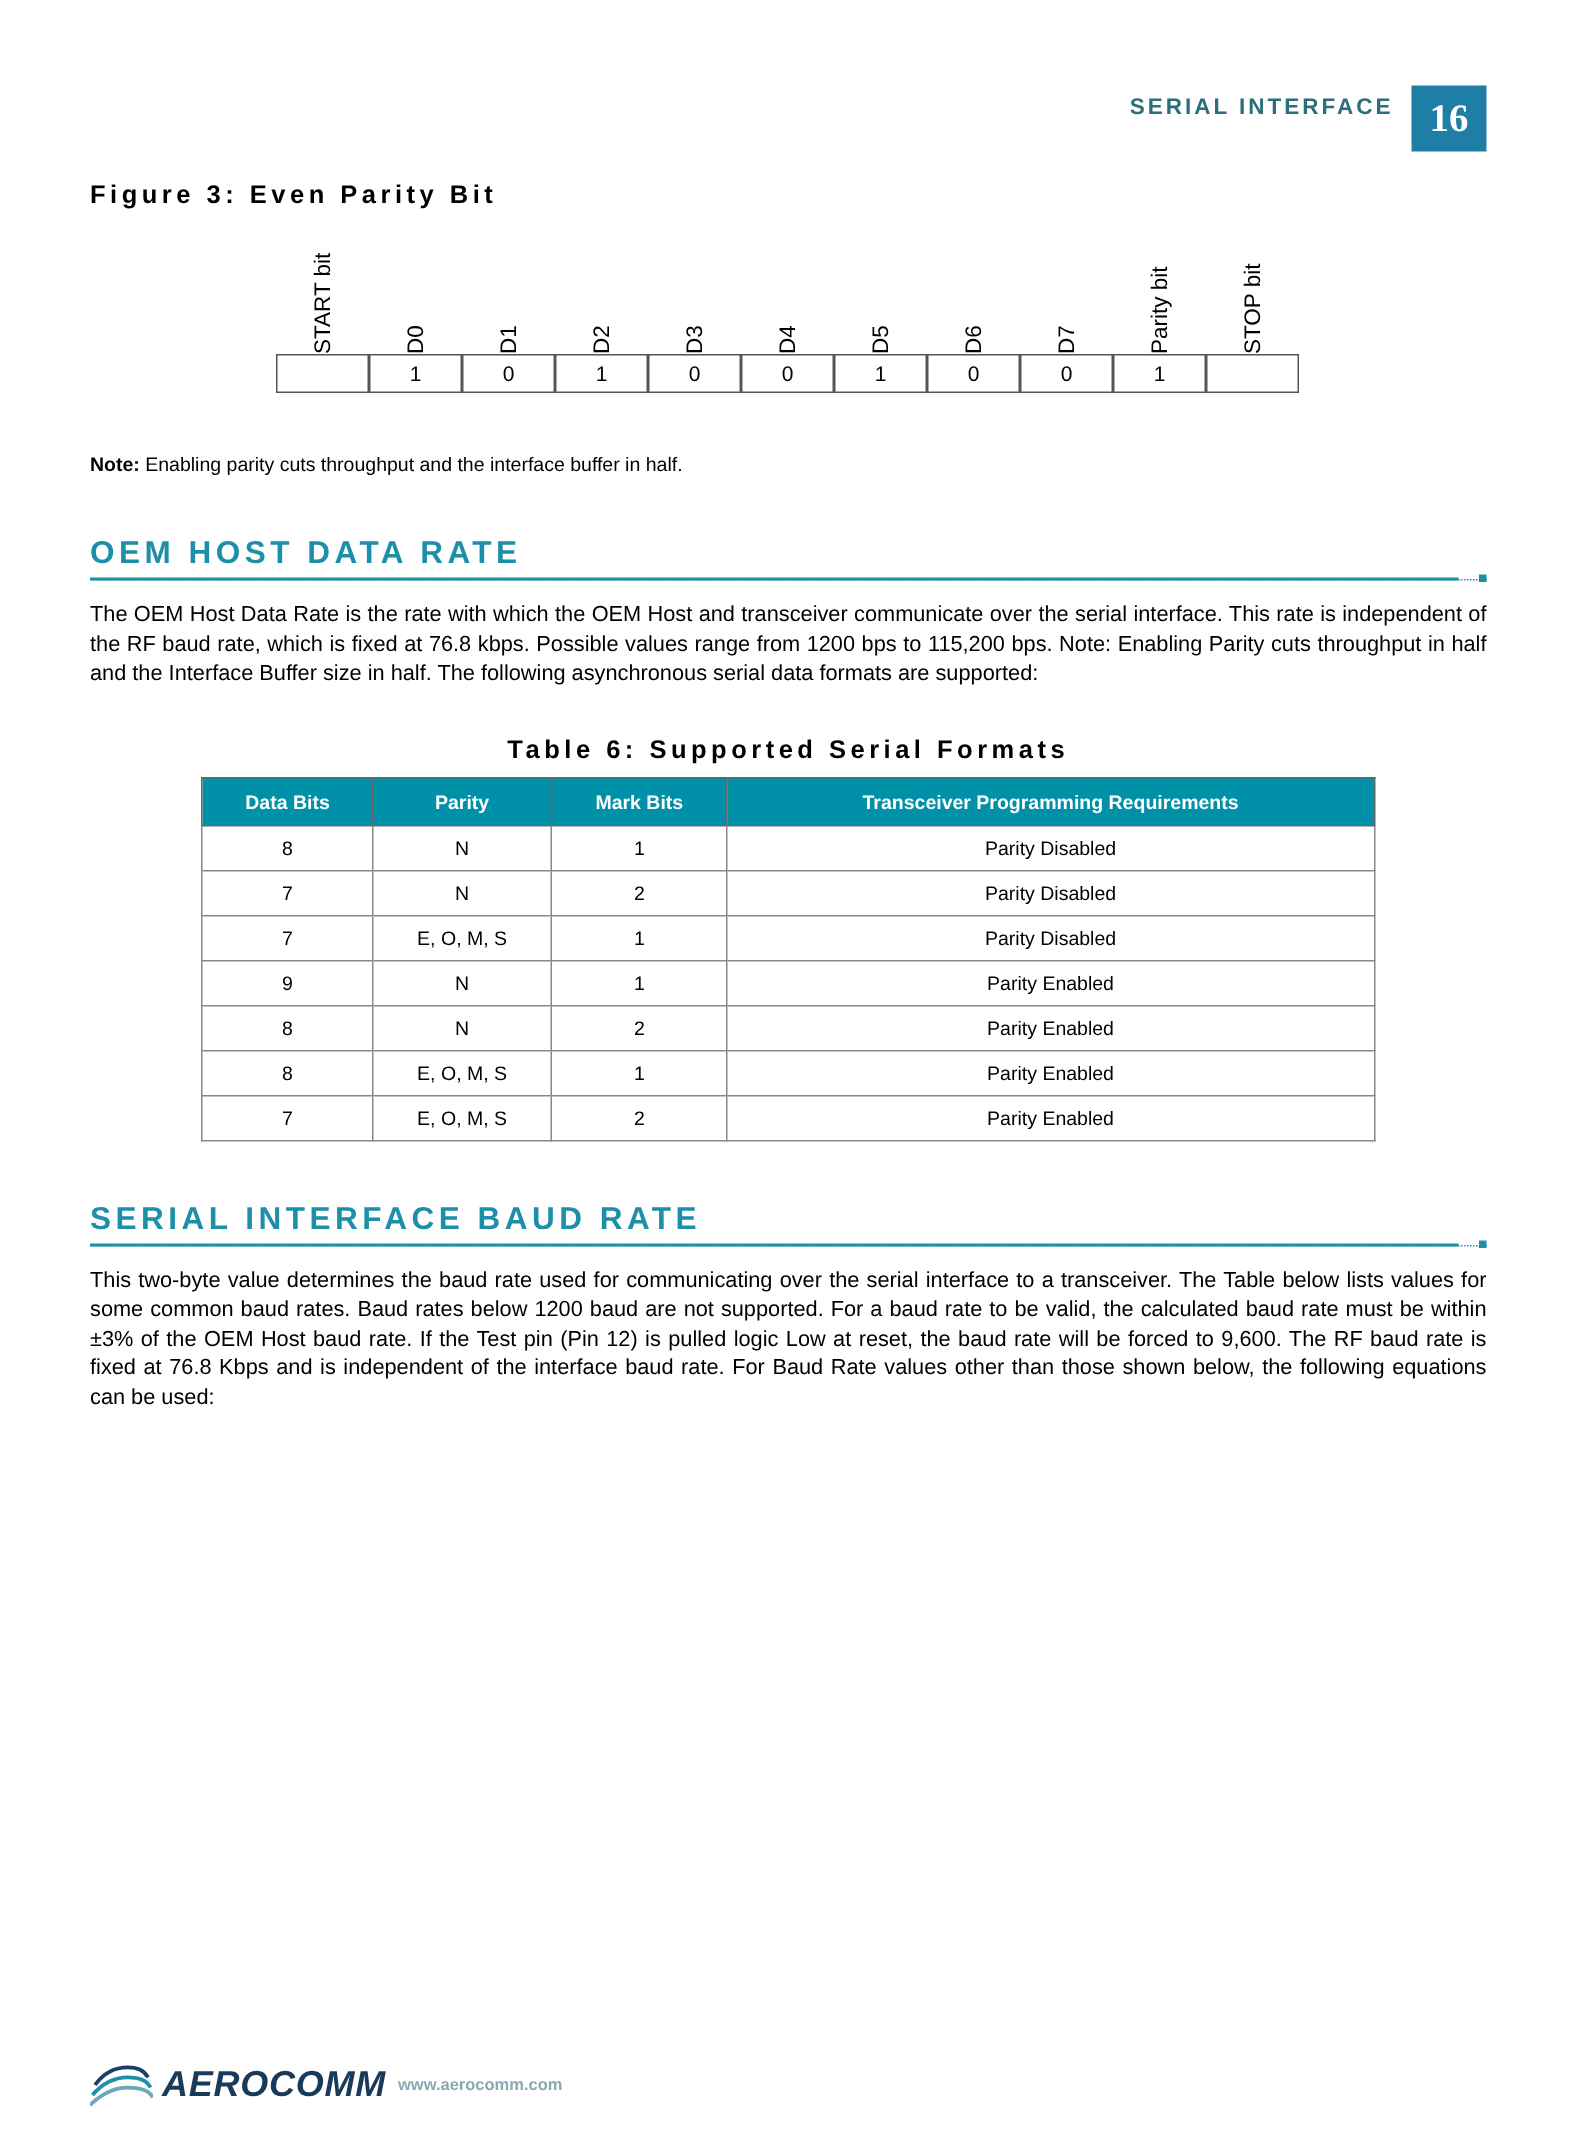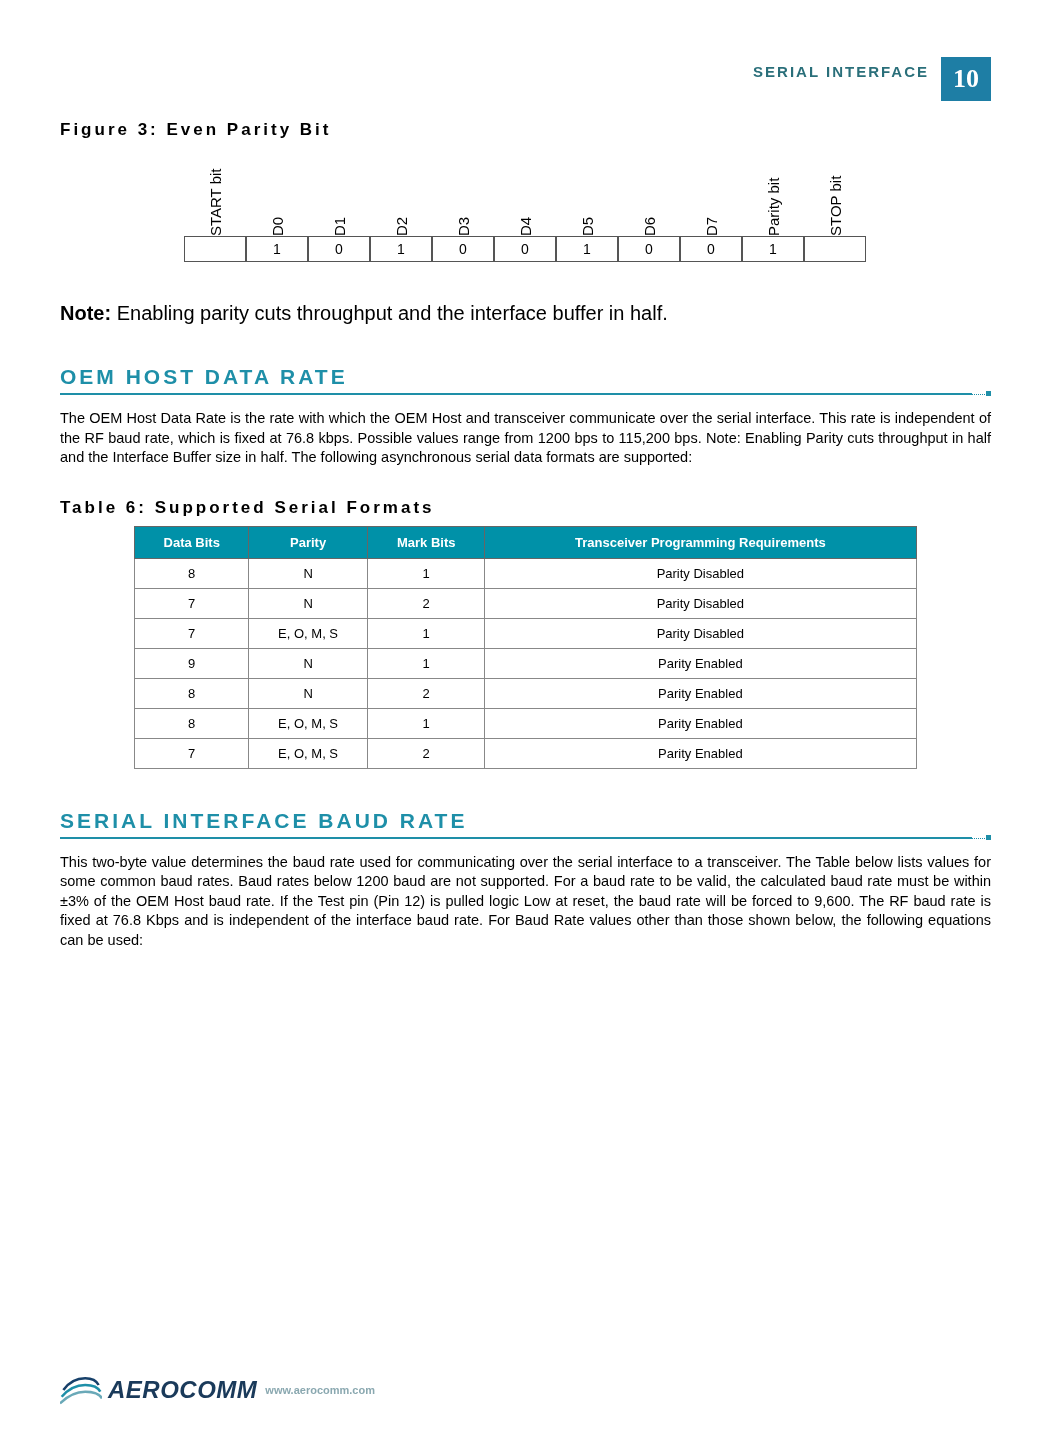"10" div.page-num { text: 10 -> 16 }
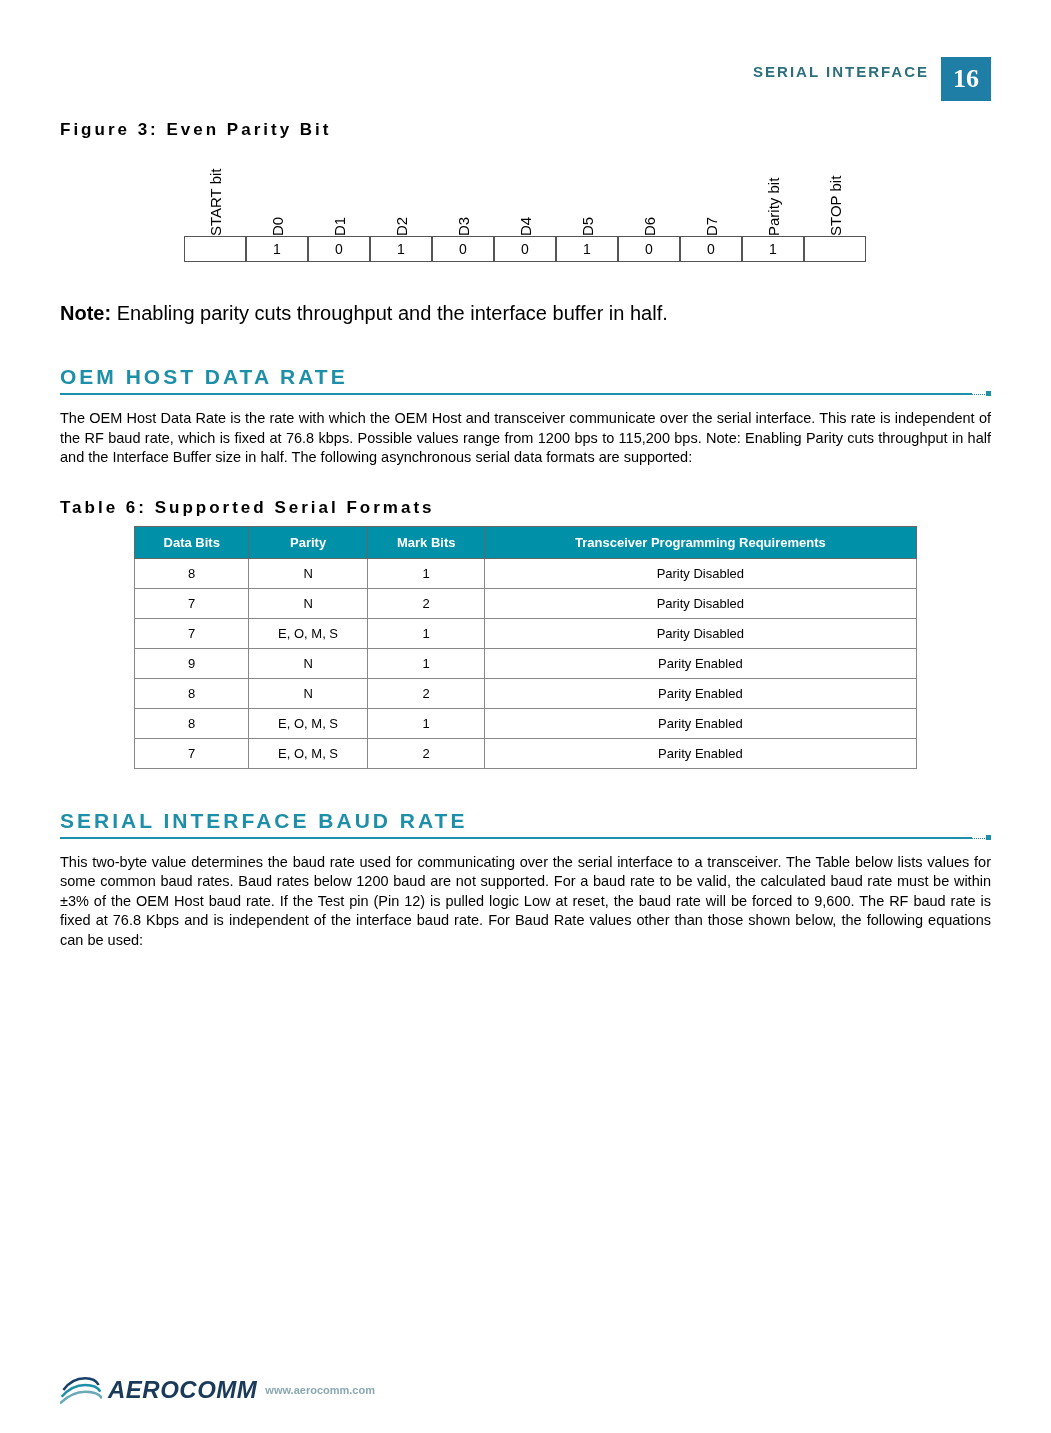"Note: Enabling parity cuts throughput" .note-line { font-size: 20px -> 13px }
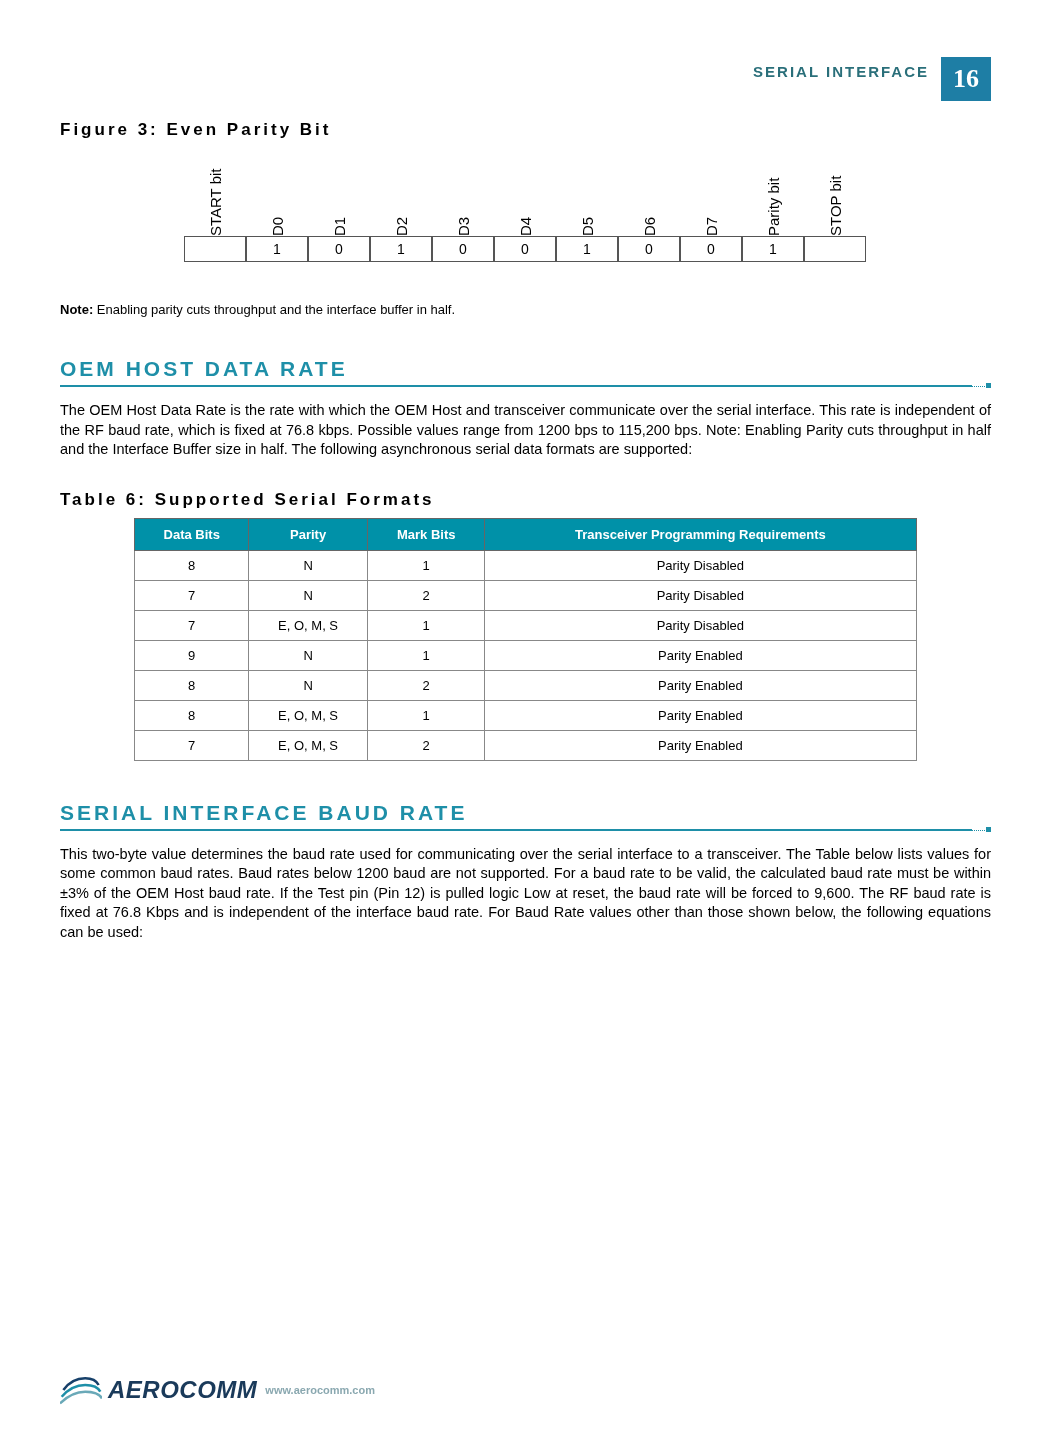"Table 6: Supported Serial Formats" .table-title { text-align: left -> center }
